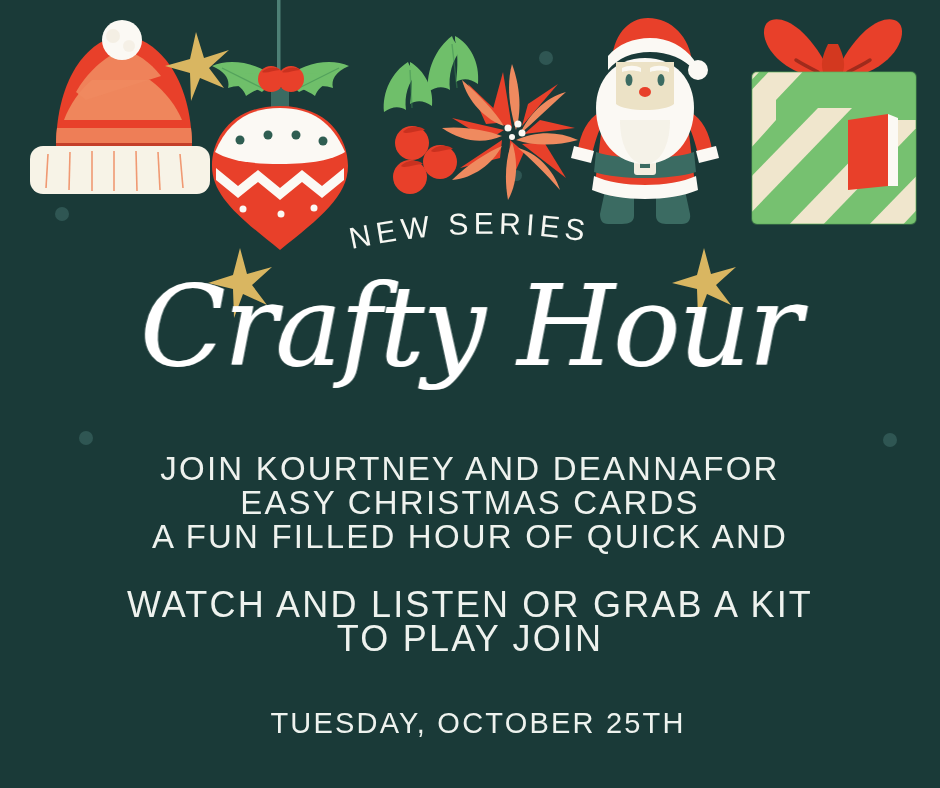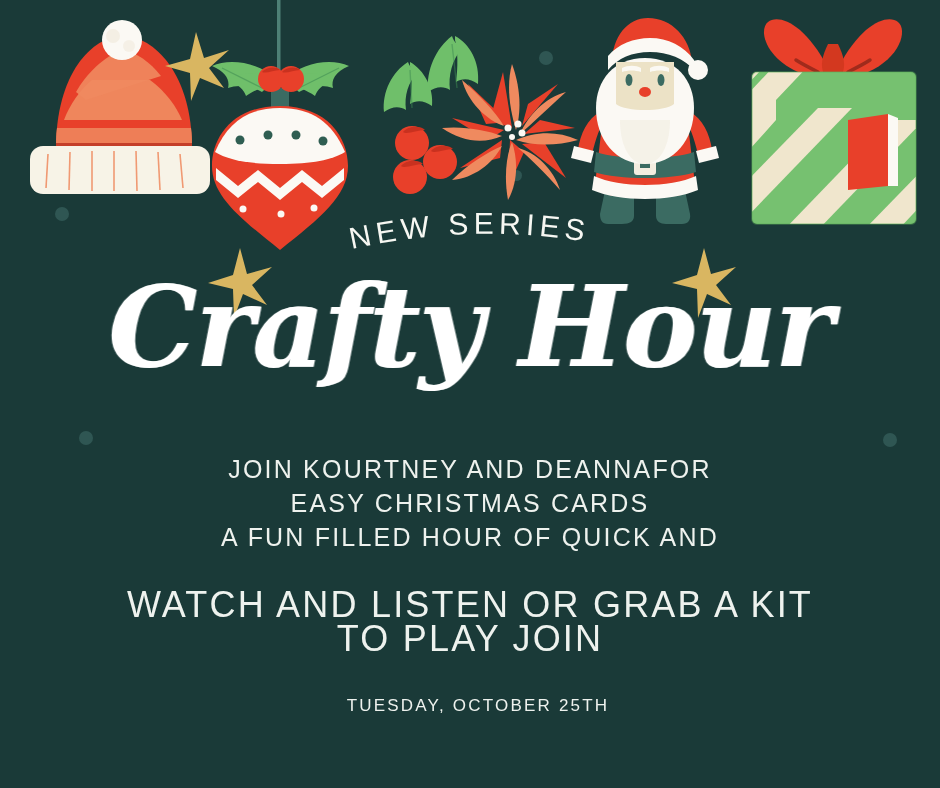"Crafty Hour" .title { font-weight: 700 -> 400 }
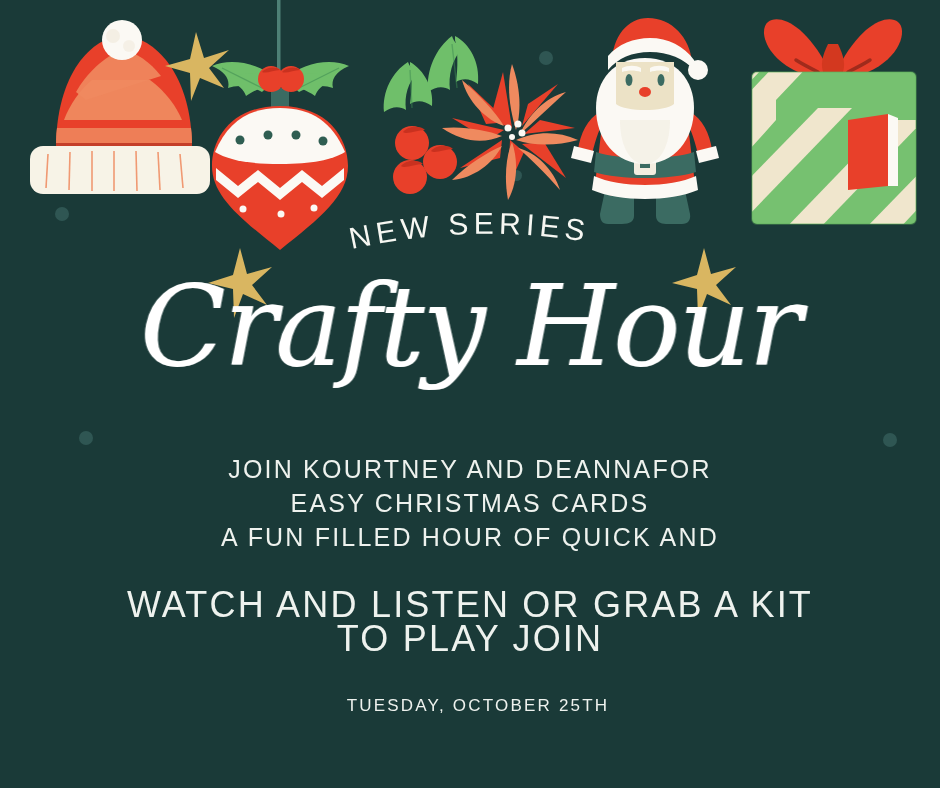"JOIN KOURTNEY AND DEANNAFOR" .block-a { font-size: 25px -> 33px }
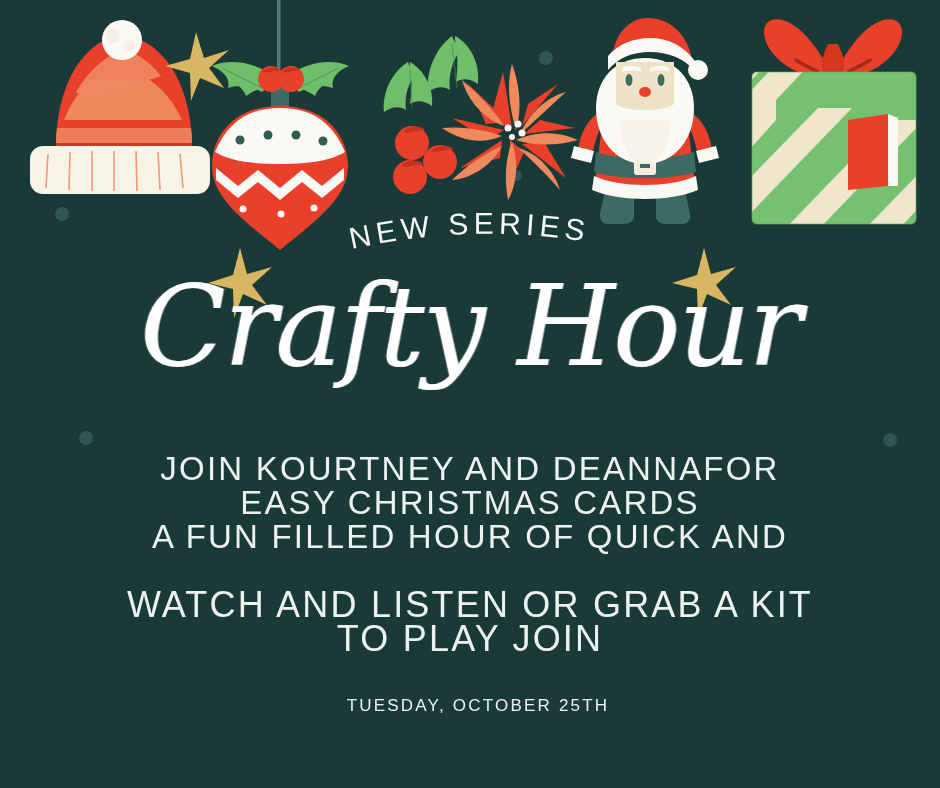"TUESDAY, OCTOBER 25TH" .block-c { font-size: 17px -> 29px; top: 690px -> 707px }
